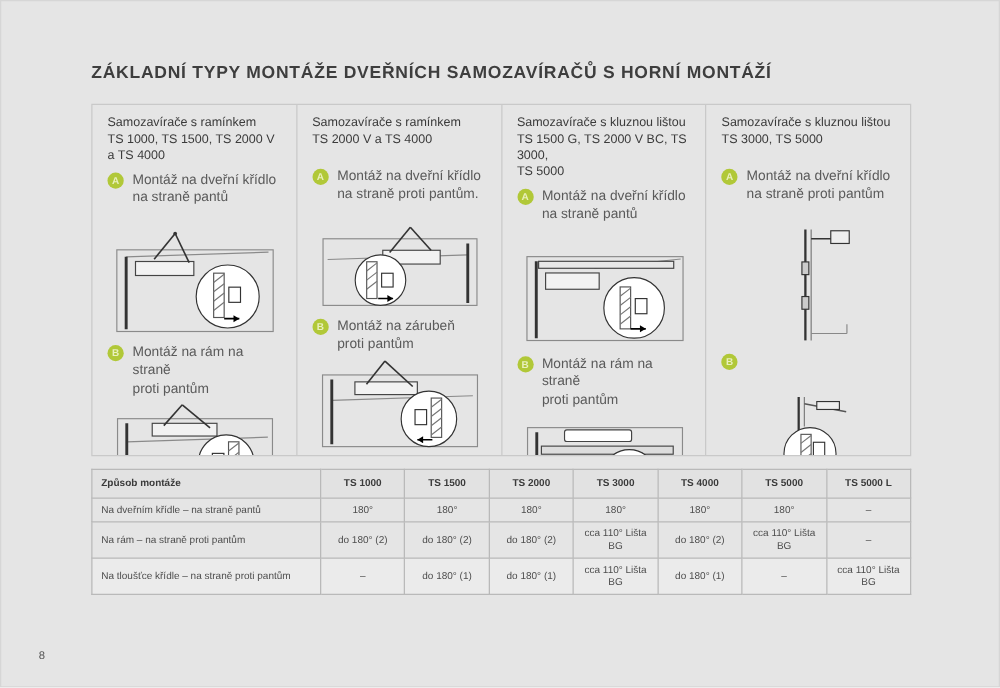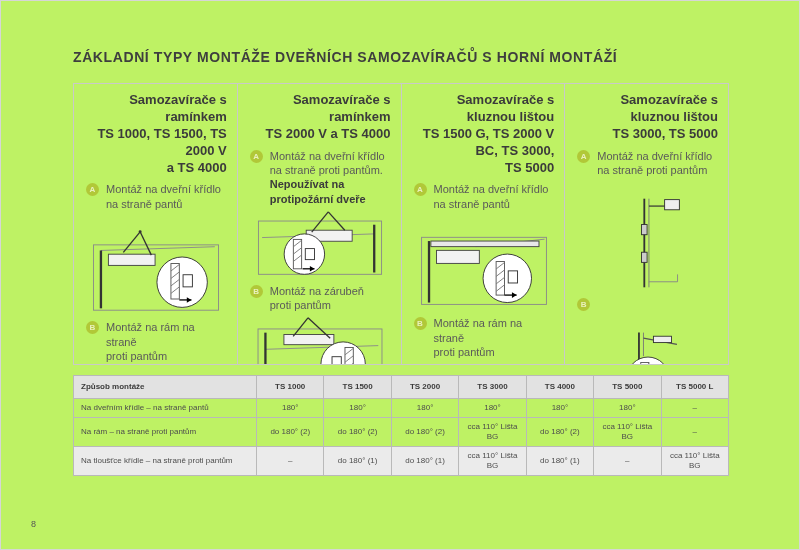"ZÁKLADNÍ TYPY MONTÁŽE DVEŘNÍCH" .page { background: #bef264 -> #e5e5e5 }
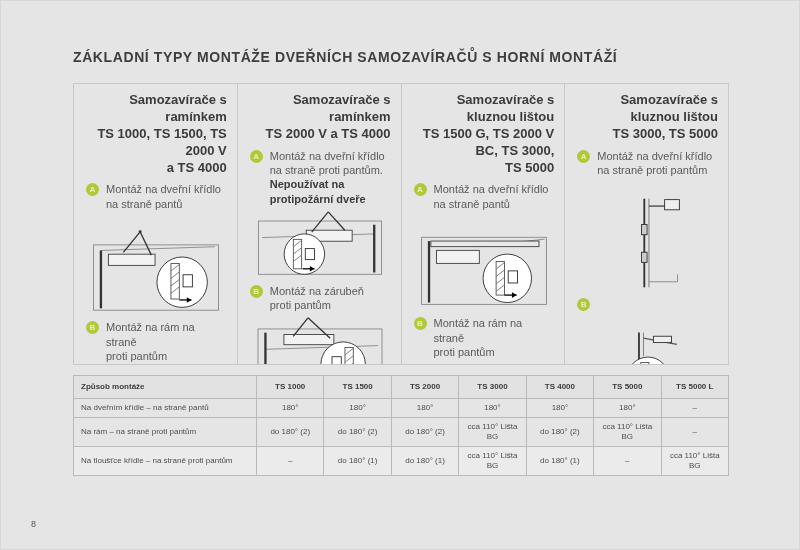"Samozavírače s ramínkem" .col-header { font-size: 13px -> 10px; font-weight: bold -> normal; text-align: right -> none }
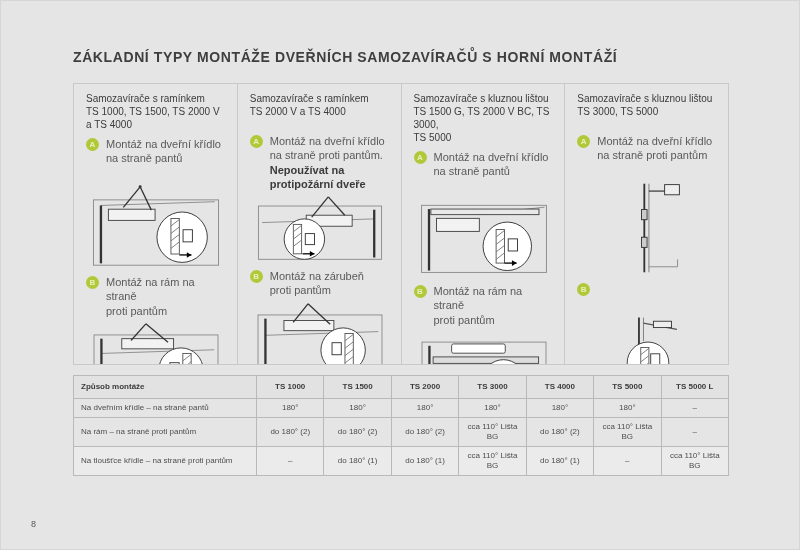"Nepoužívat na protipožární dveře" b.prewrap { html: <b>Nepoužívat na protipožární dveře</b> -> none }
